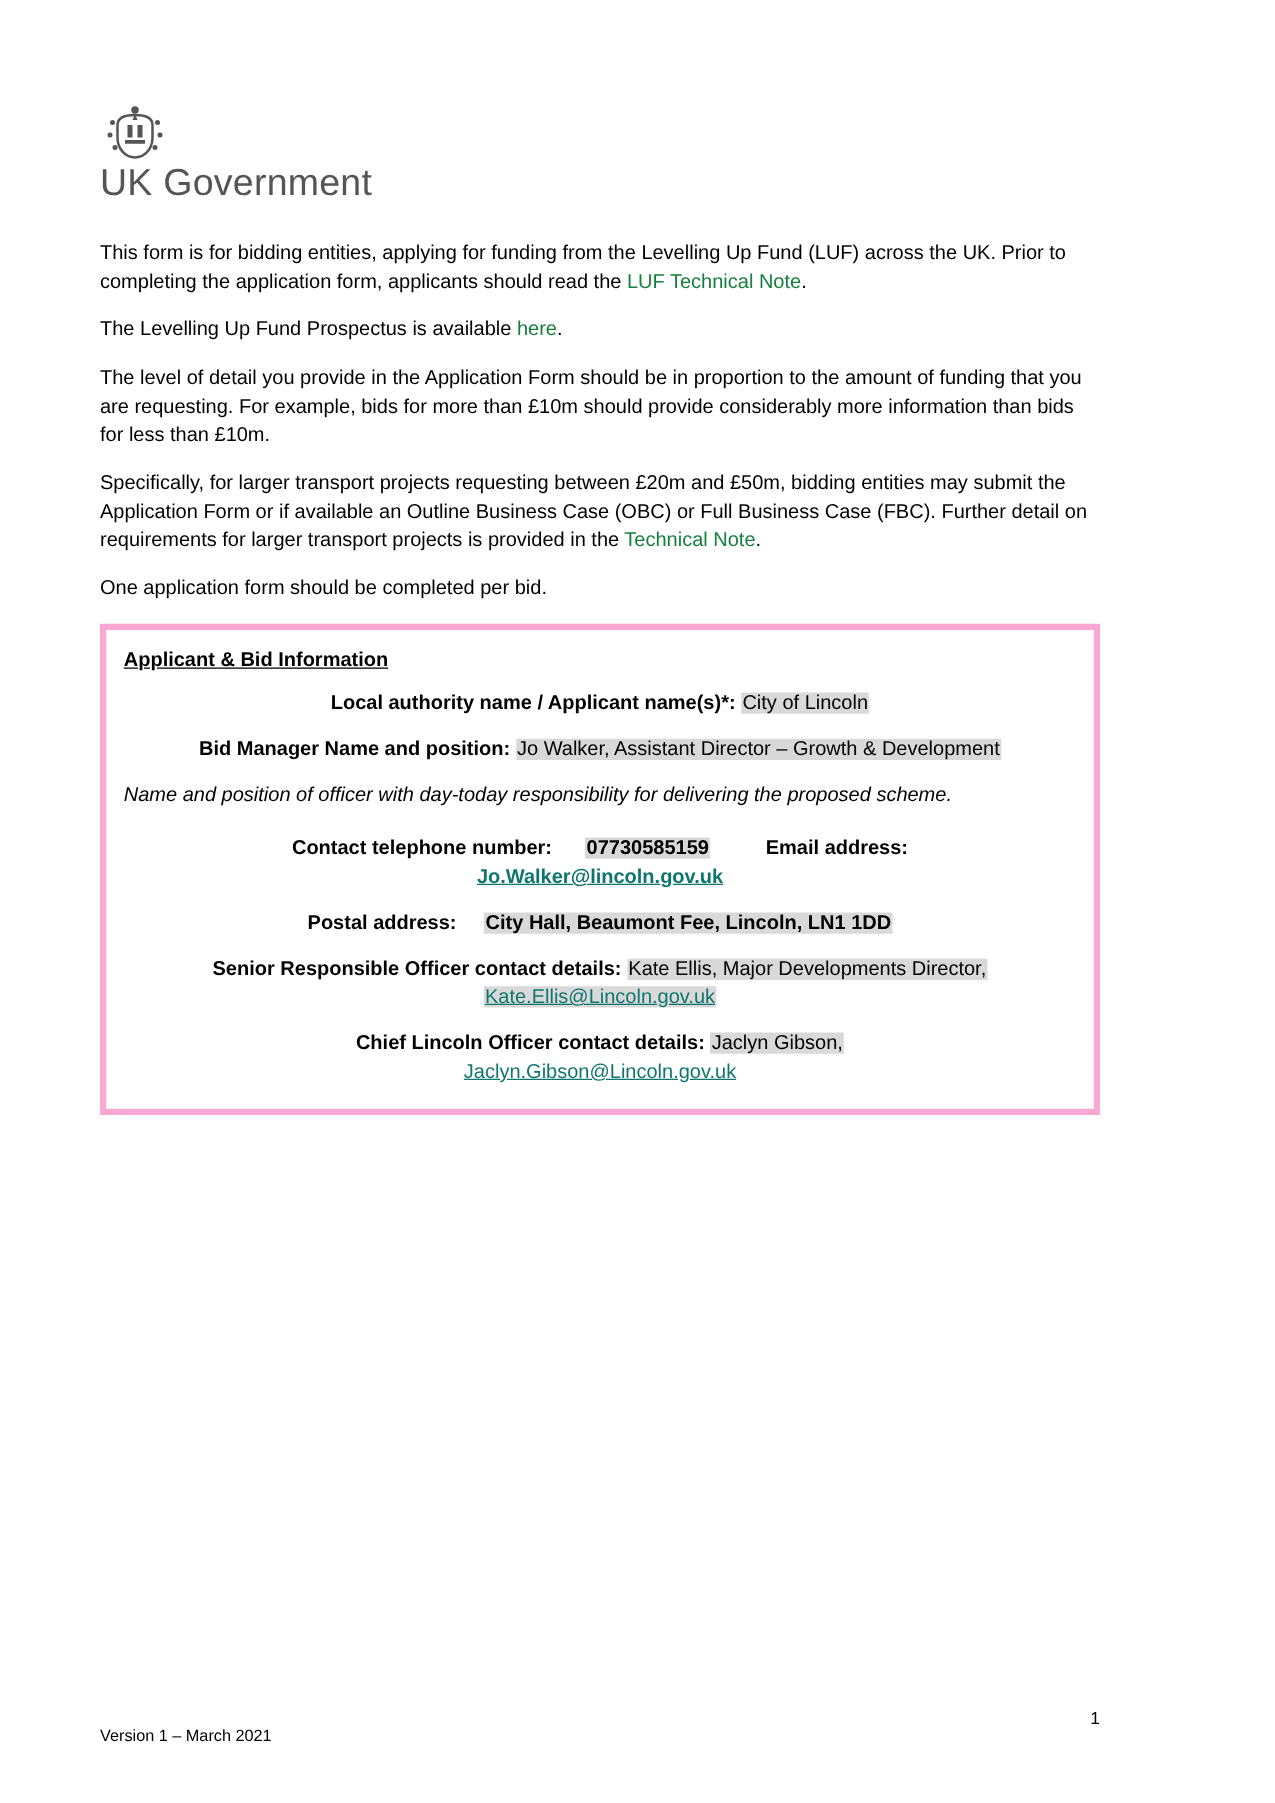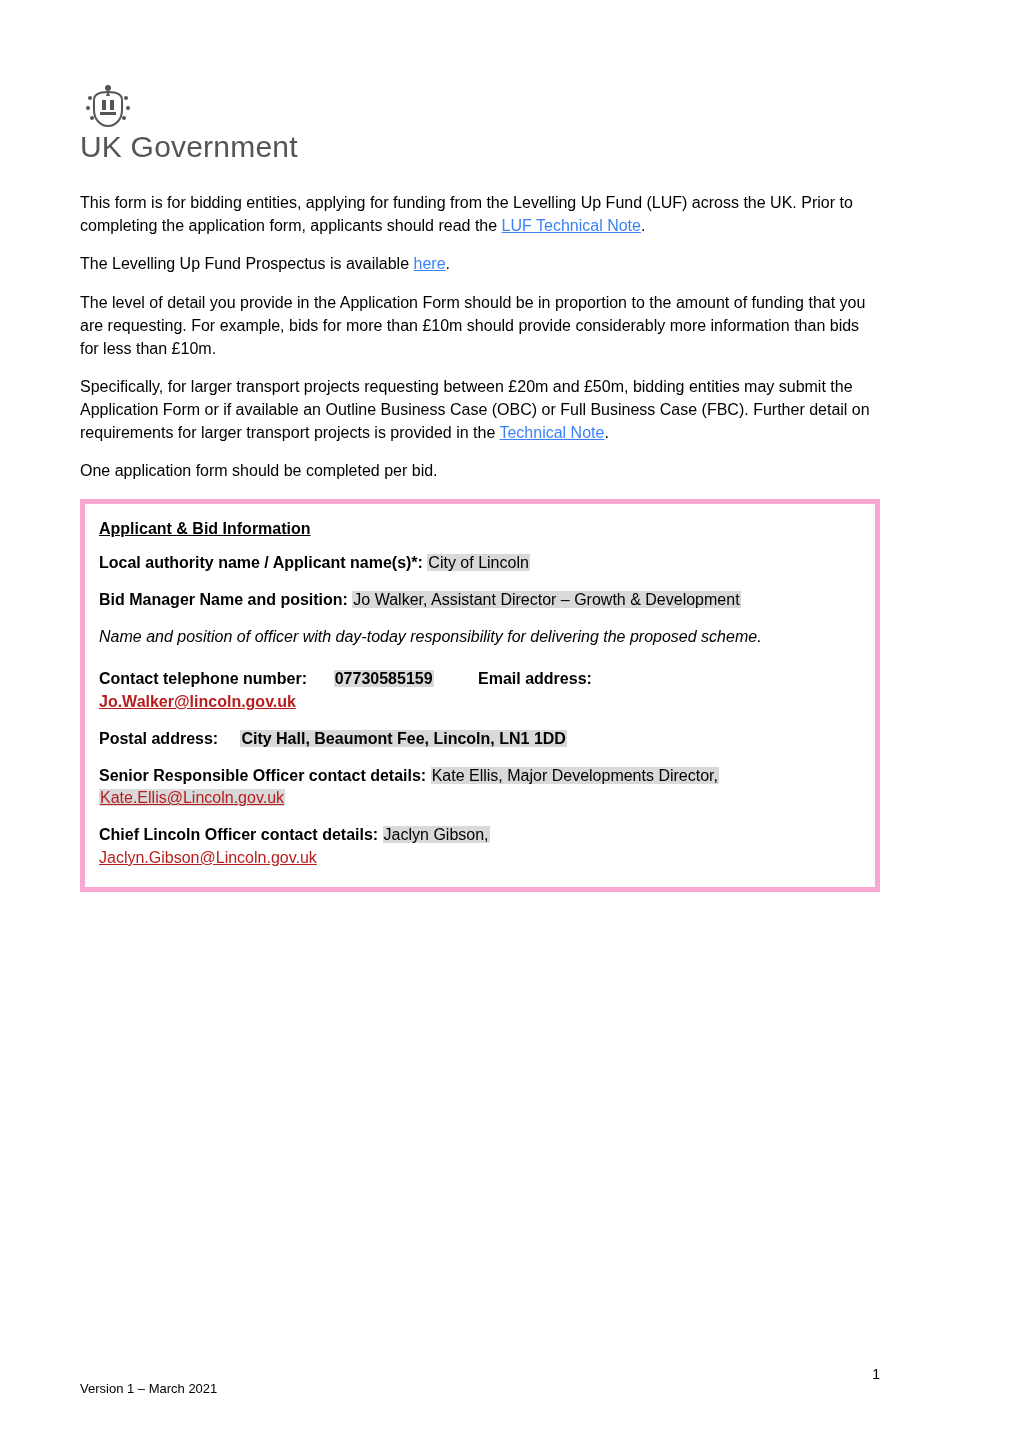"LUF Technical Note" a.link-style { color: #3b82f6 -> #15803d; text-decoration: underline -> none }
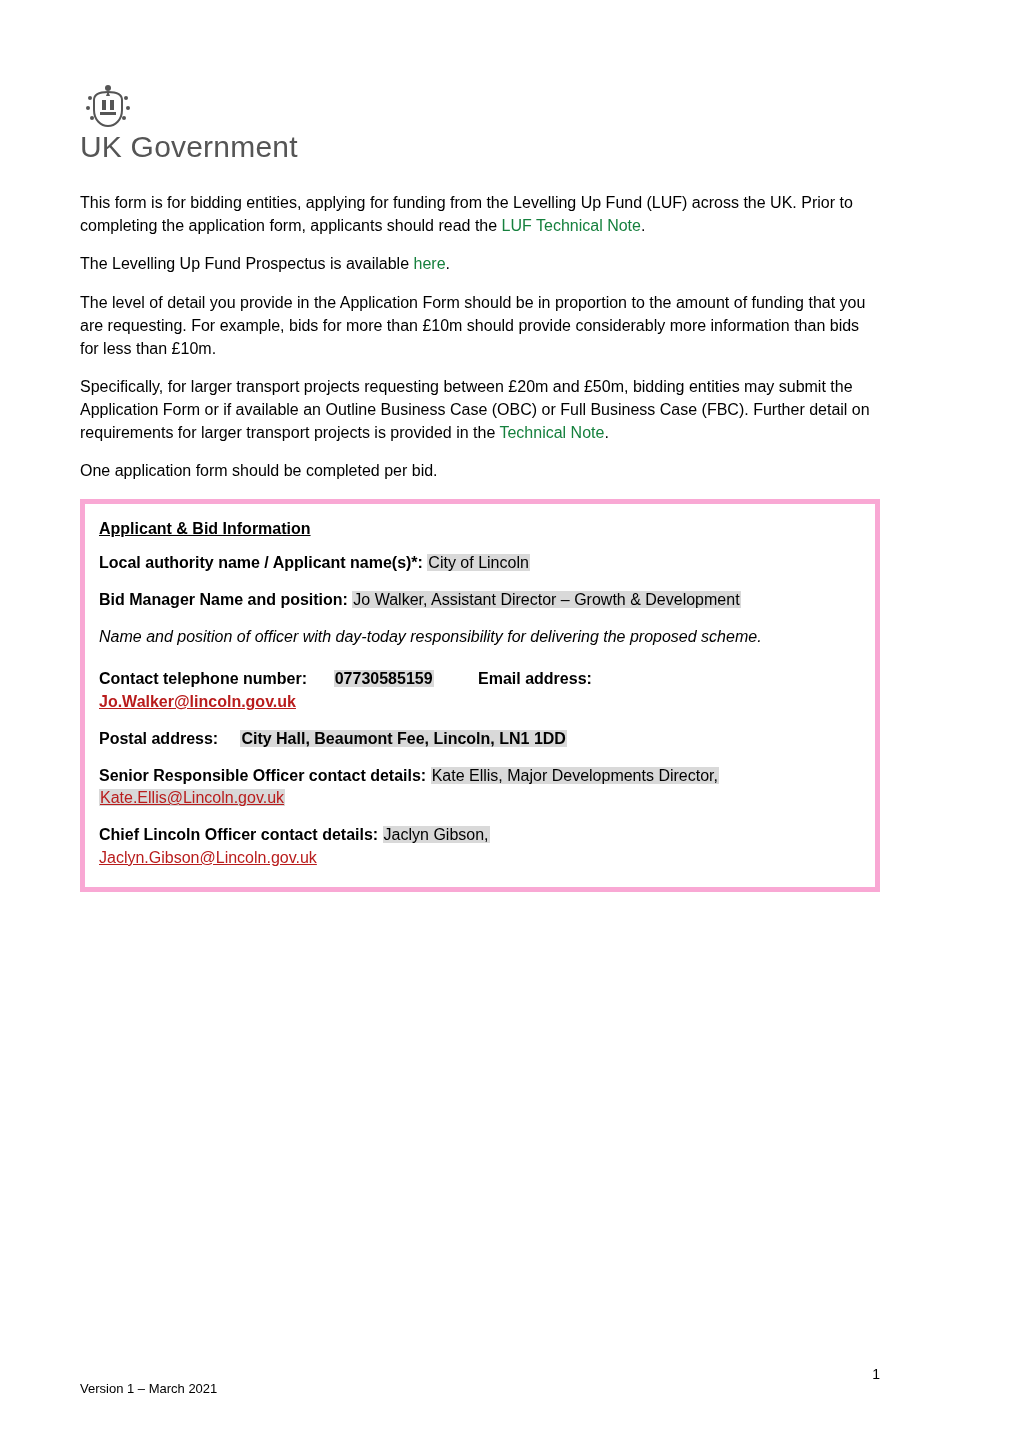"Local authority name / Applicant" .field-row { text-align: none -> center }
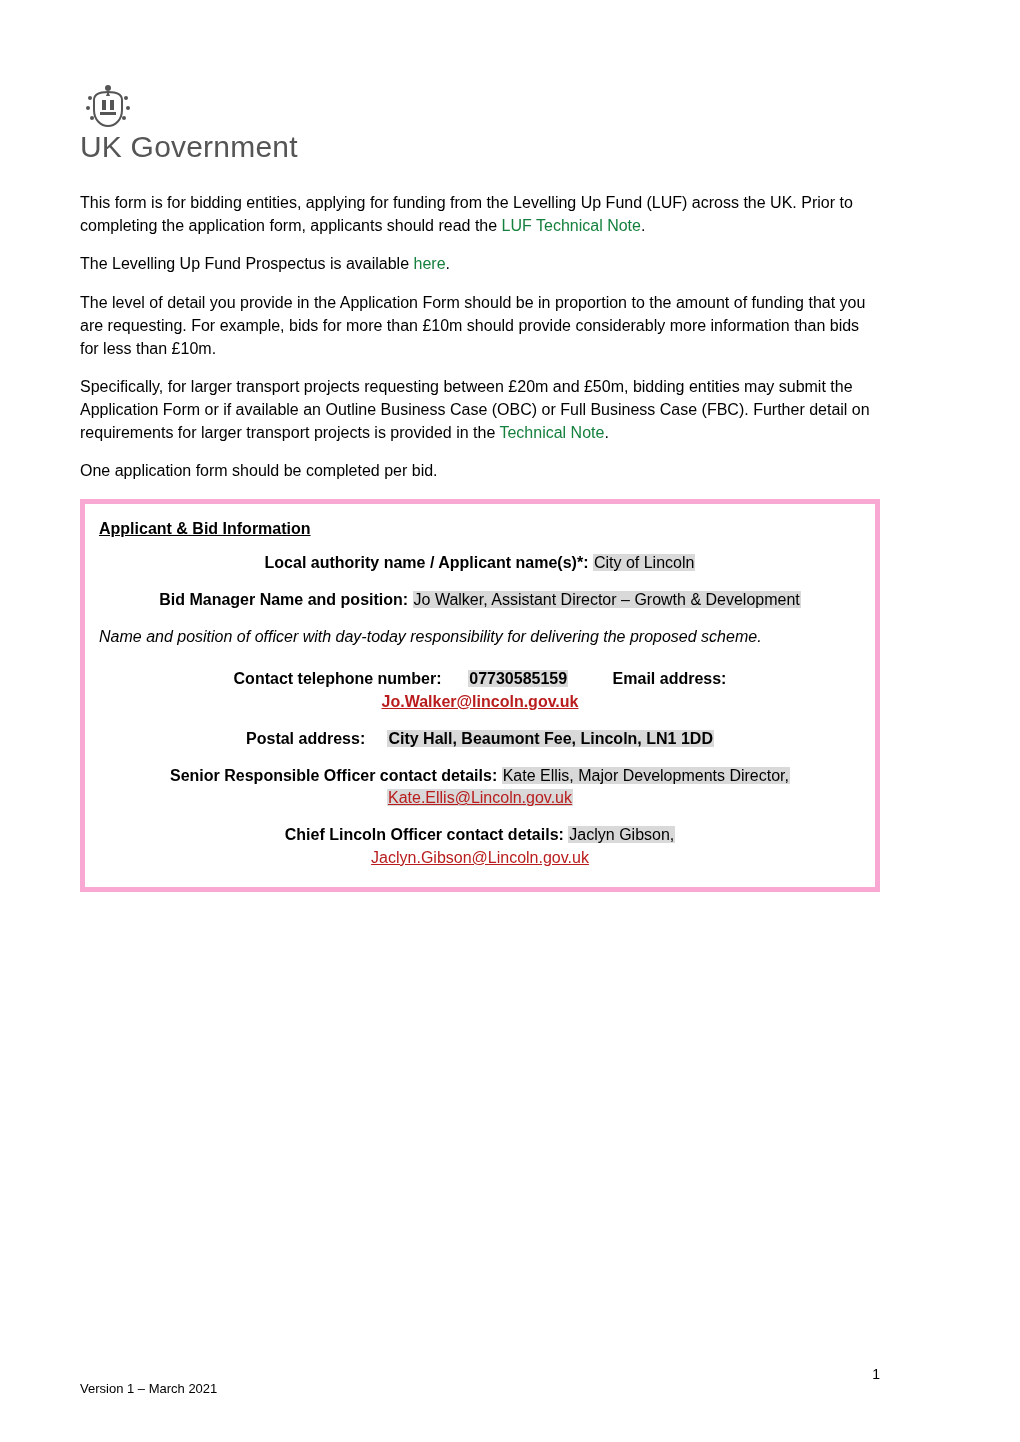"Jo.Walker@lincoln.gov.uk" .email-link { color: #b91c1c -> #0f766e }
